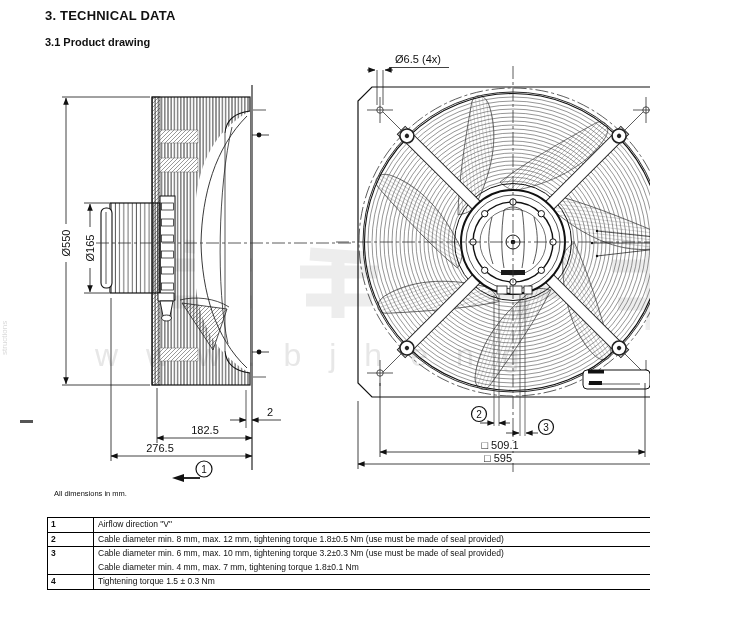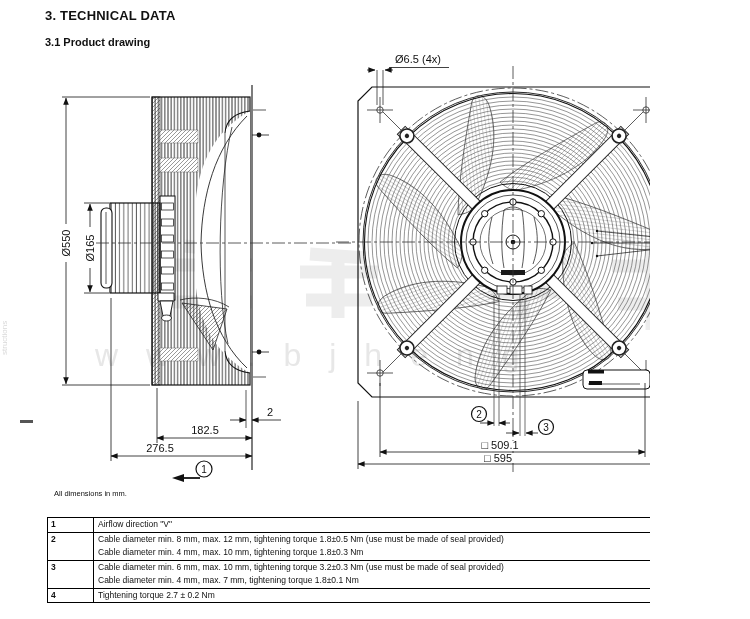"Cable diameter min. 4 mm, max. 10" div { html: <div>Cable diameter min. 4 mm, max. 10 mm, tightening torque 1.8±0.3 Nm</div> -> none }
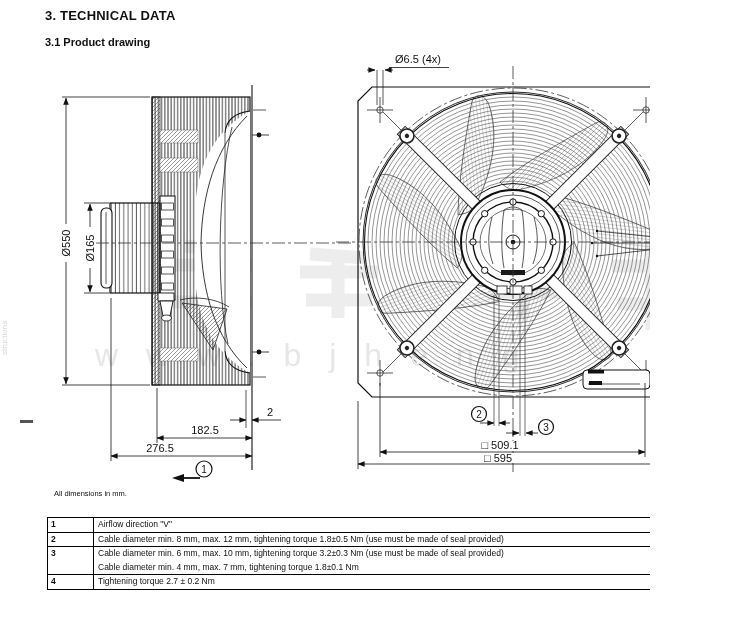"Tightening torque 2.7 ± 0.2" div { text: 2.7 ± 0.2 -> 1.5 ± 0.3 }
